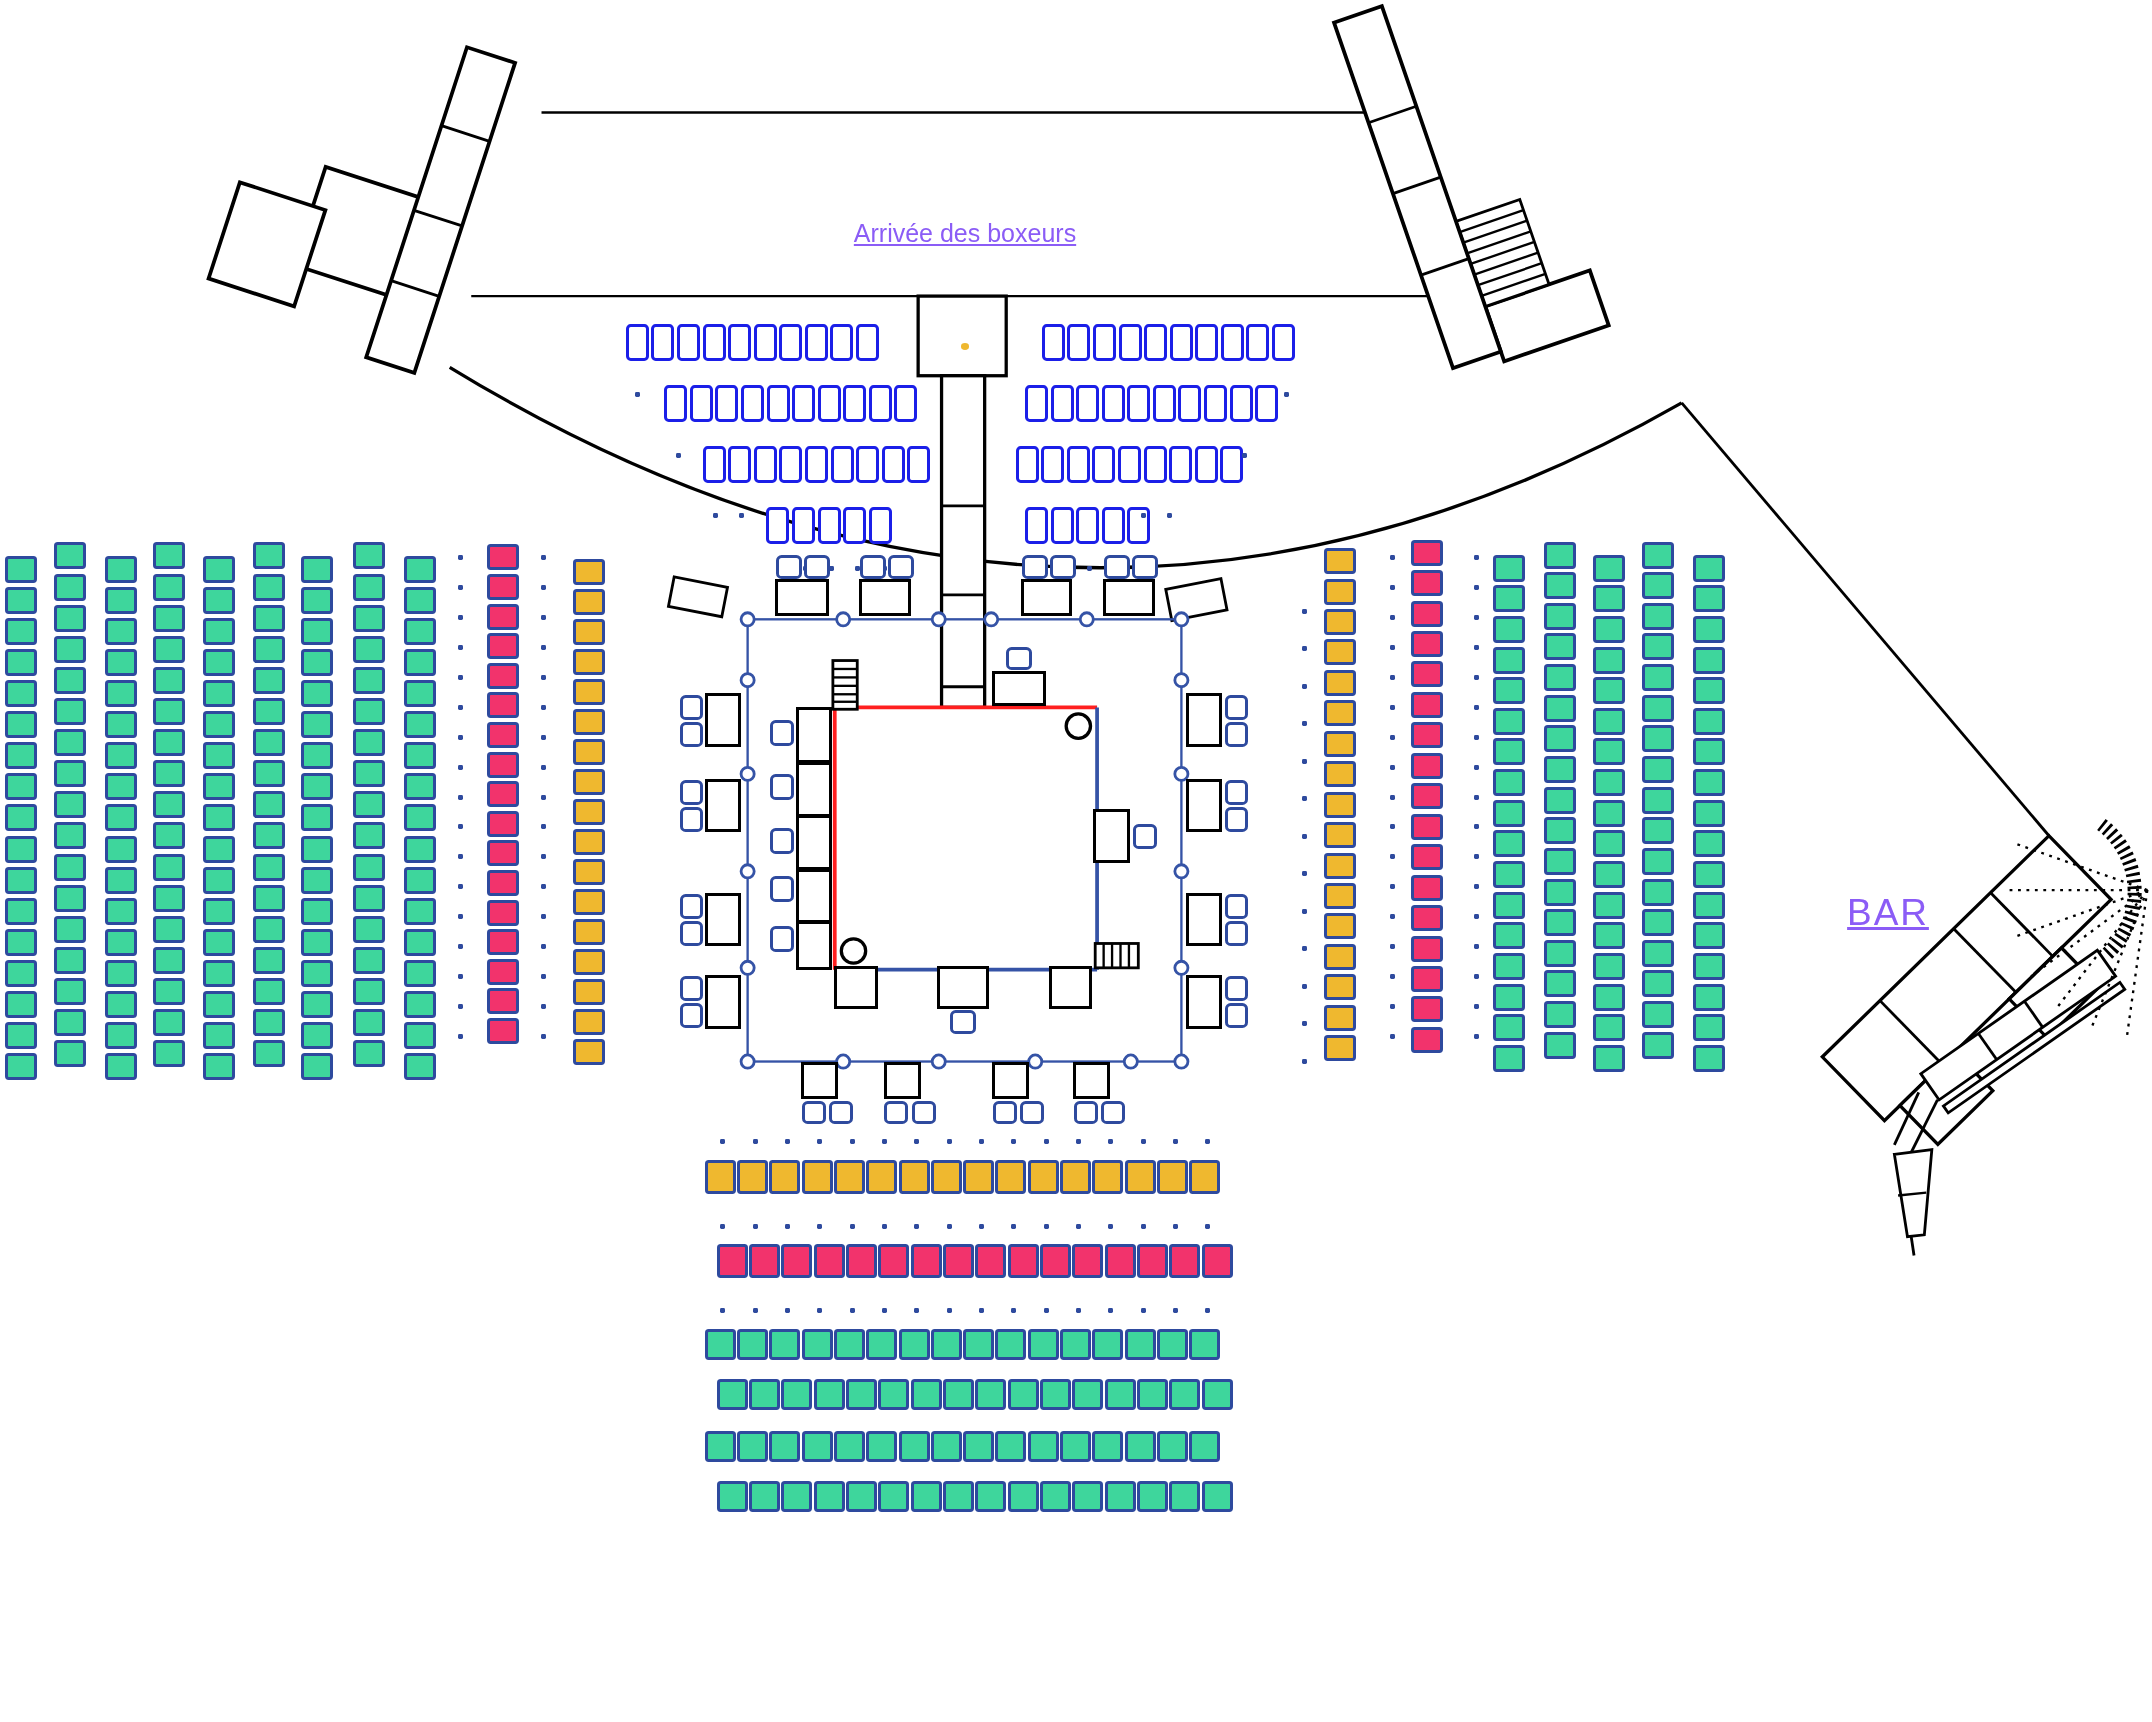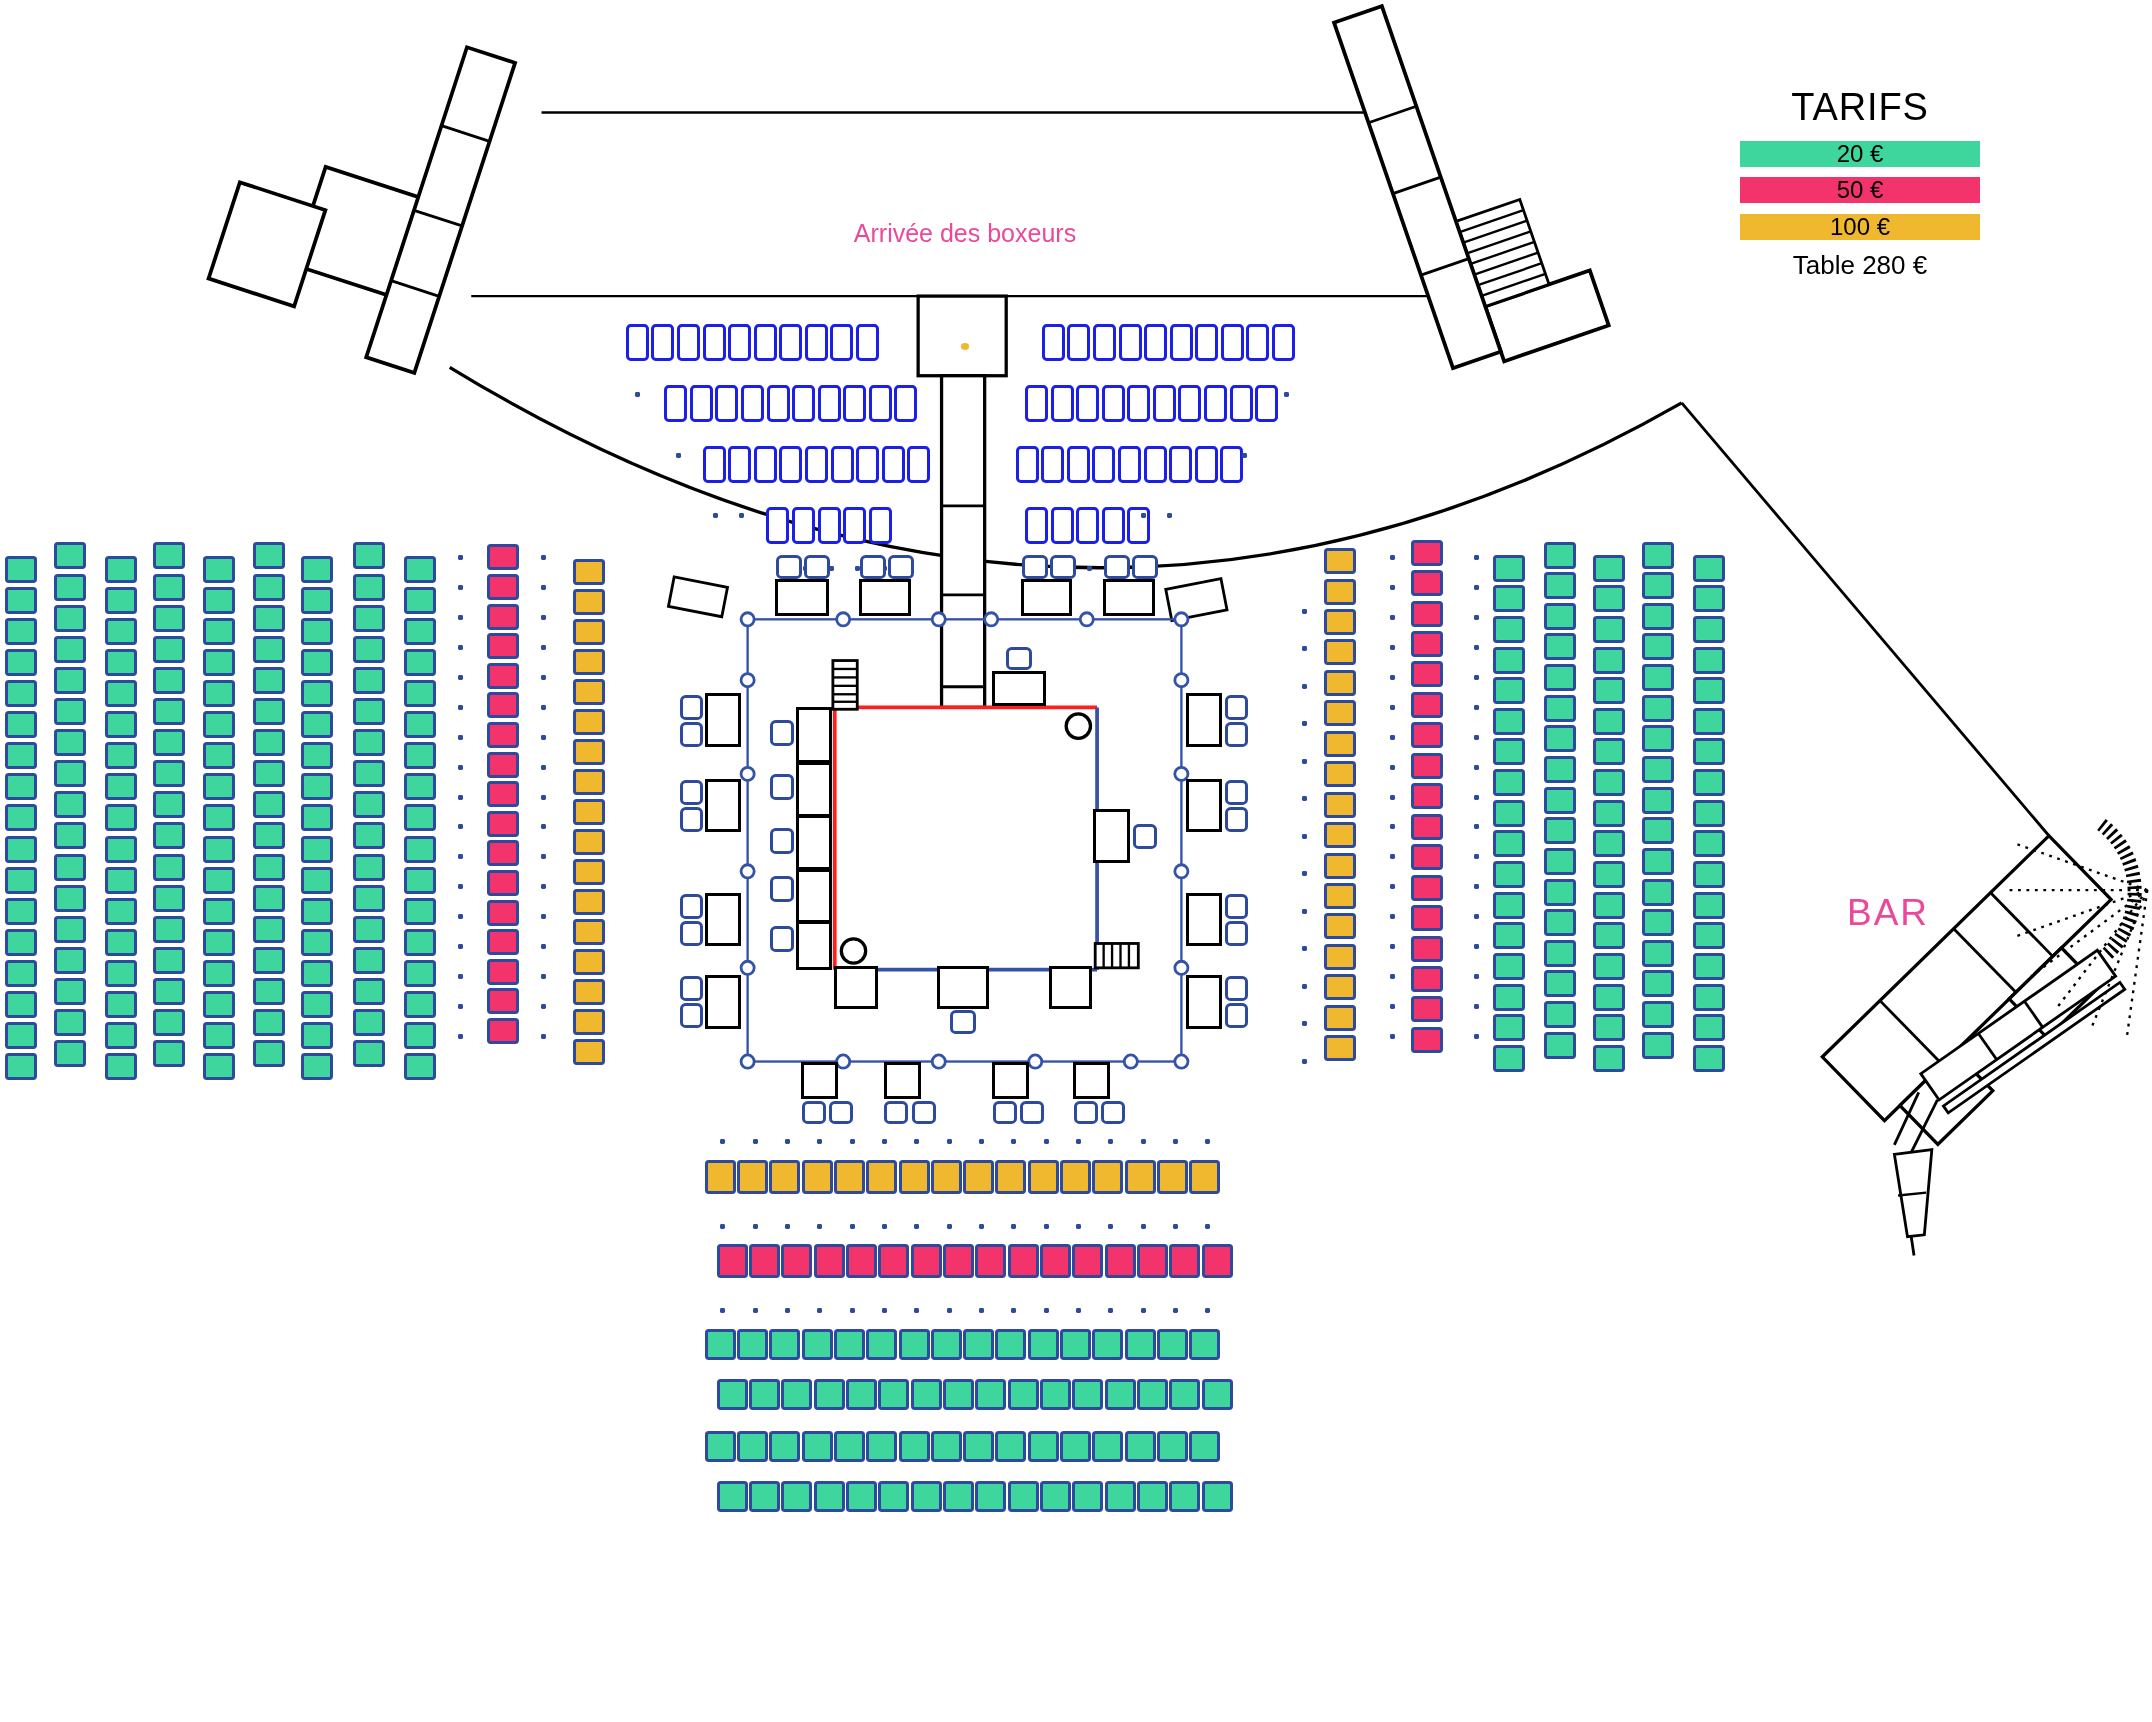"TARIFS" div { html: <div> <div>TARIFS</div> <div>20 €</div> <div>50 €</div> <div>100 €</div> <div>Table 280 €</div> </div> -> none }
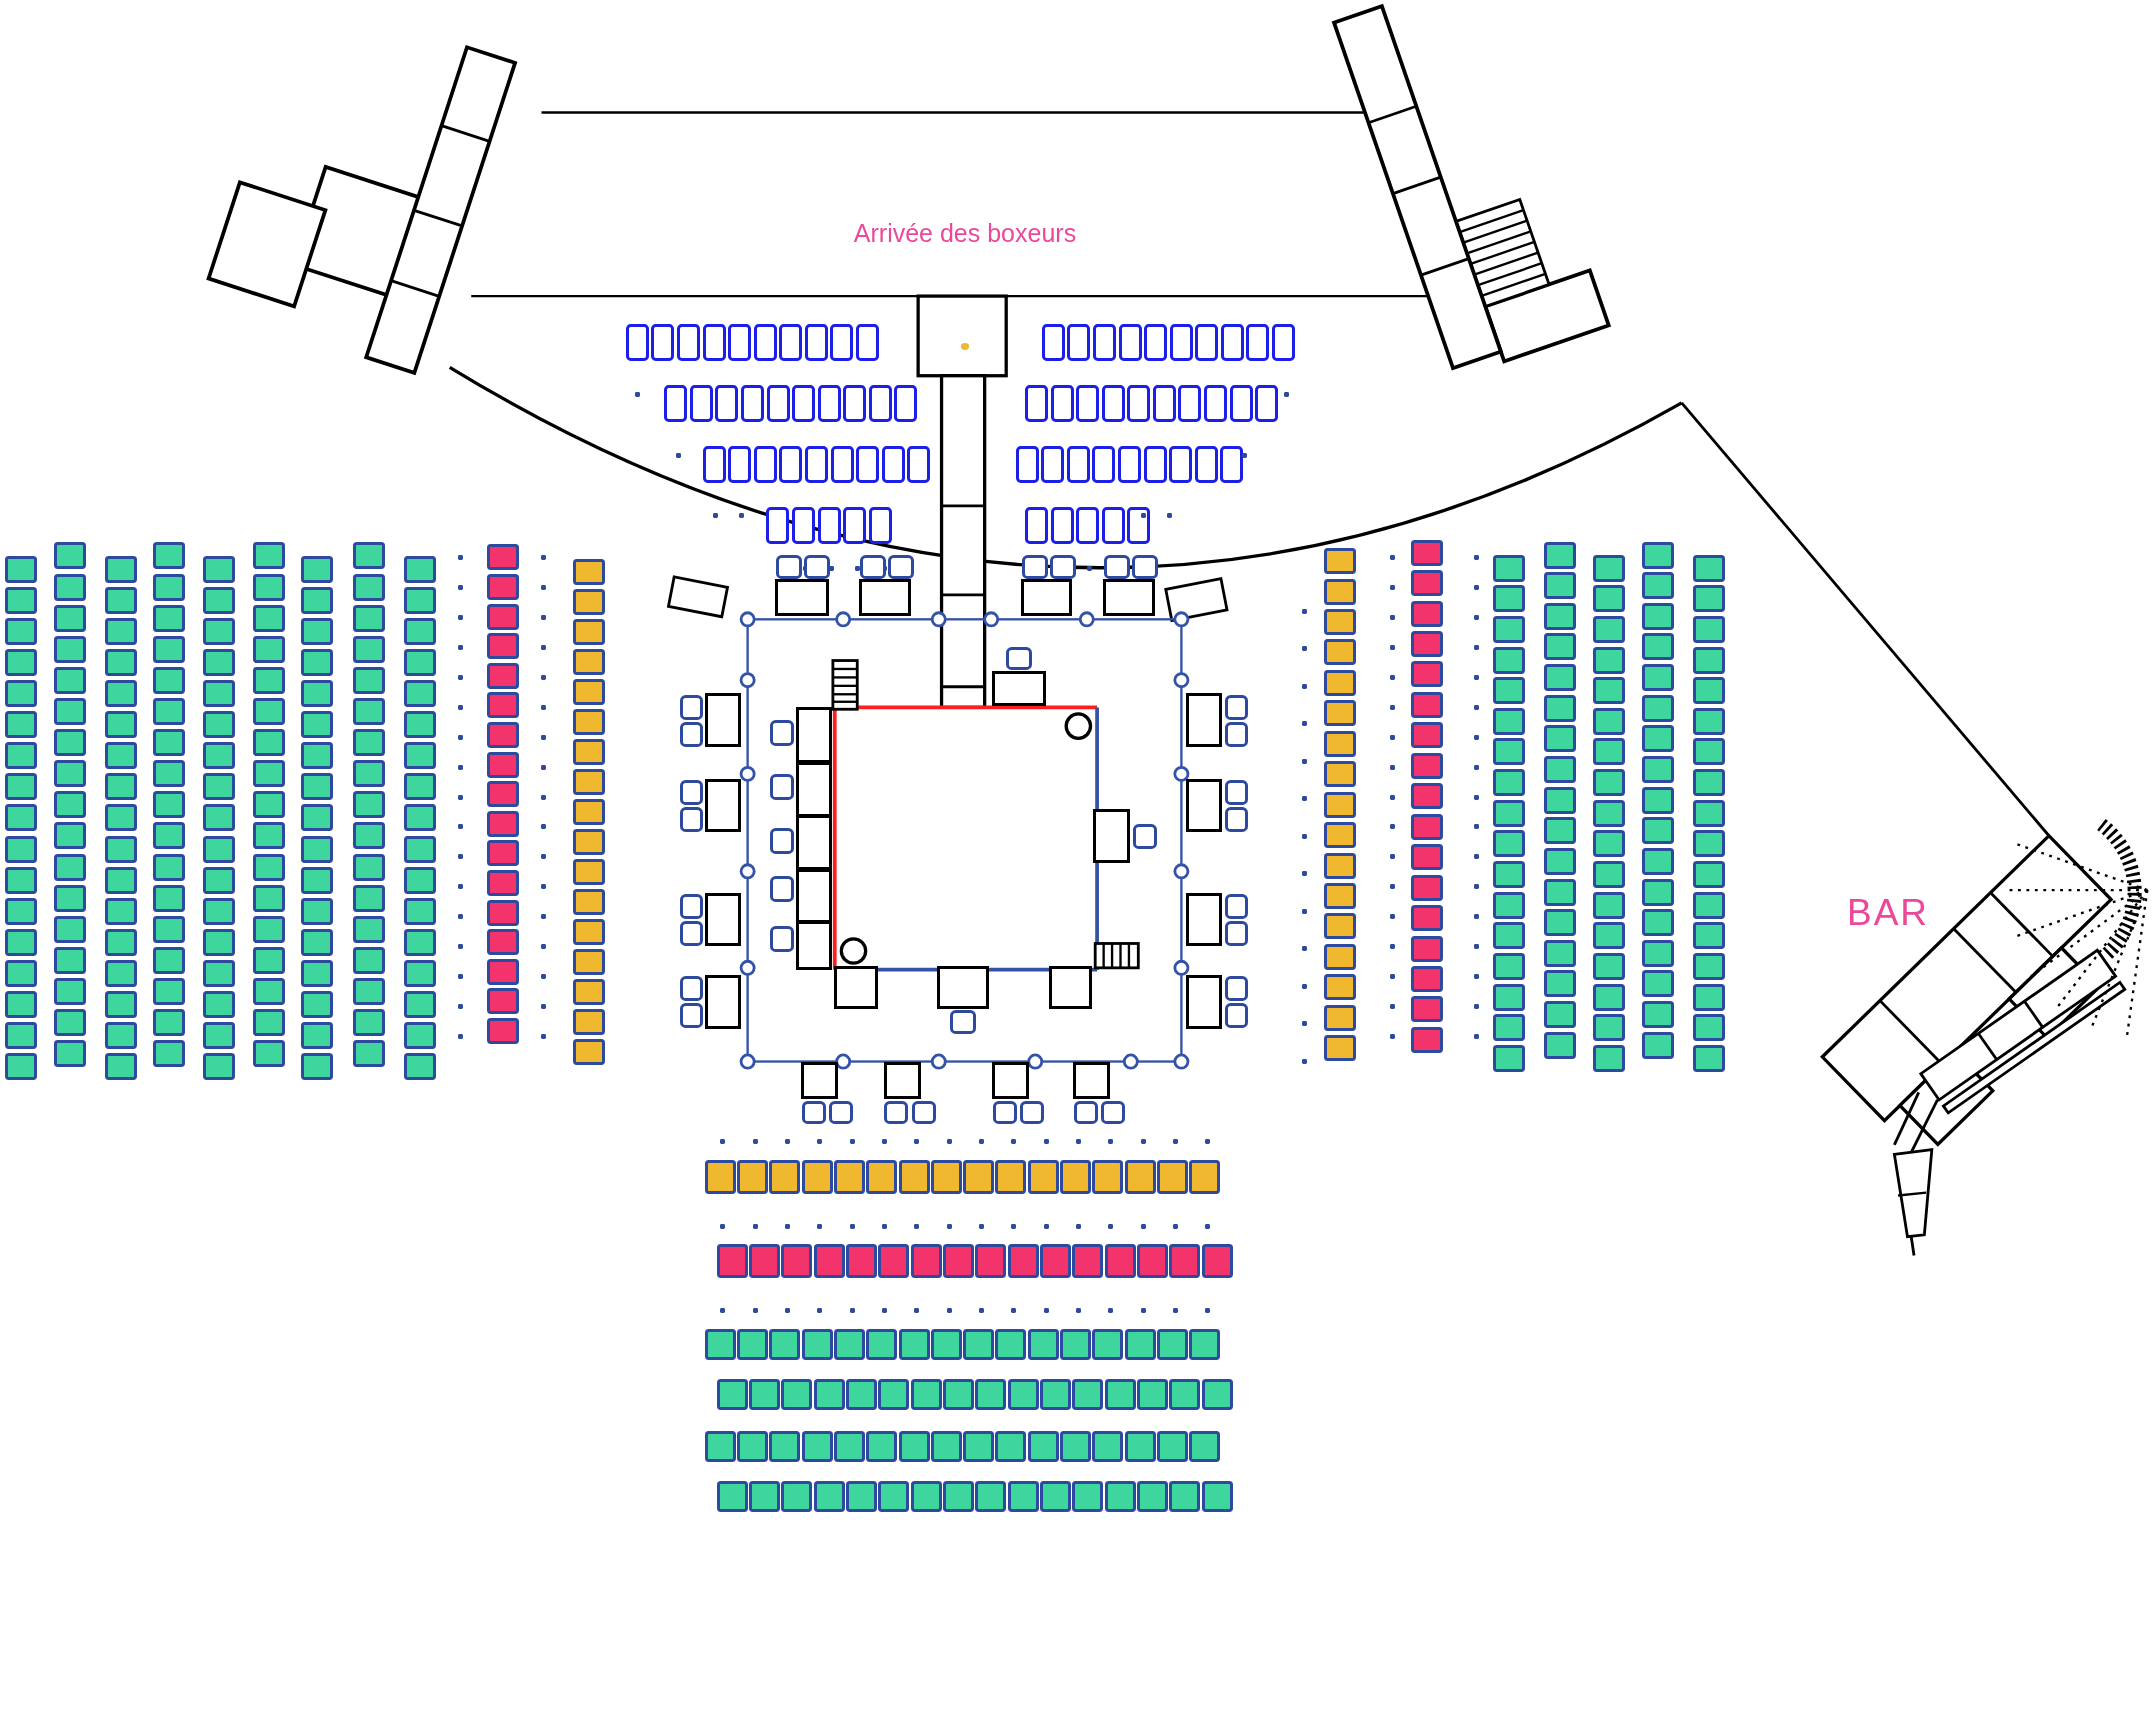"Arrivée des boxeurs" .lbl { color: #ec4899 -> #8b5cf6; text-decoration: none -> underline }
